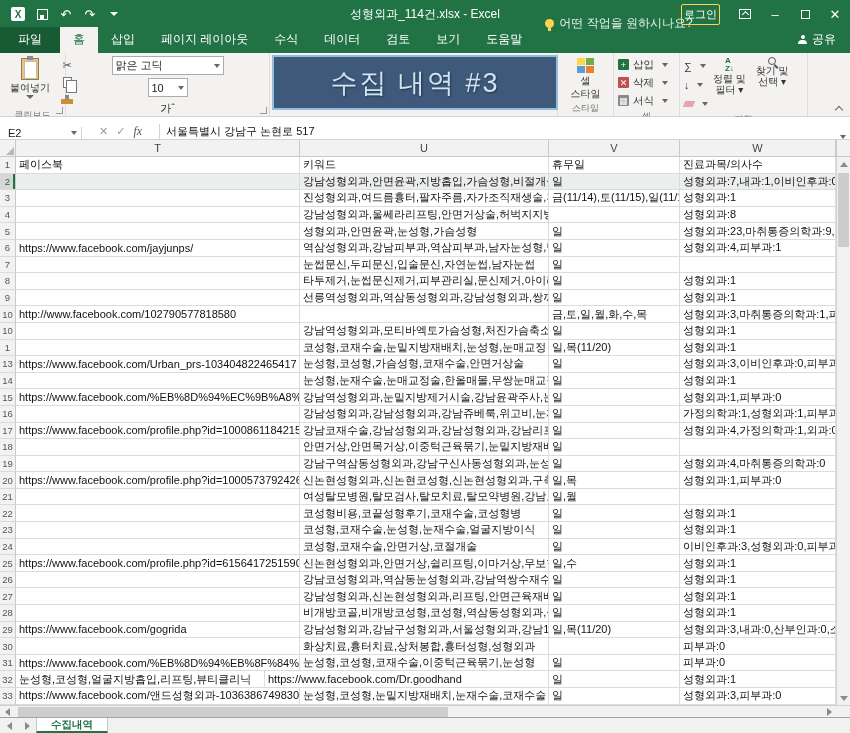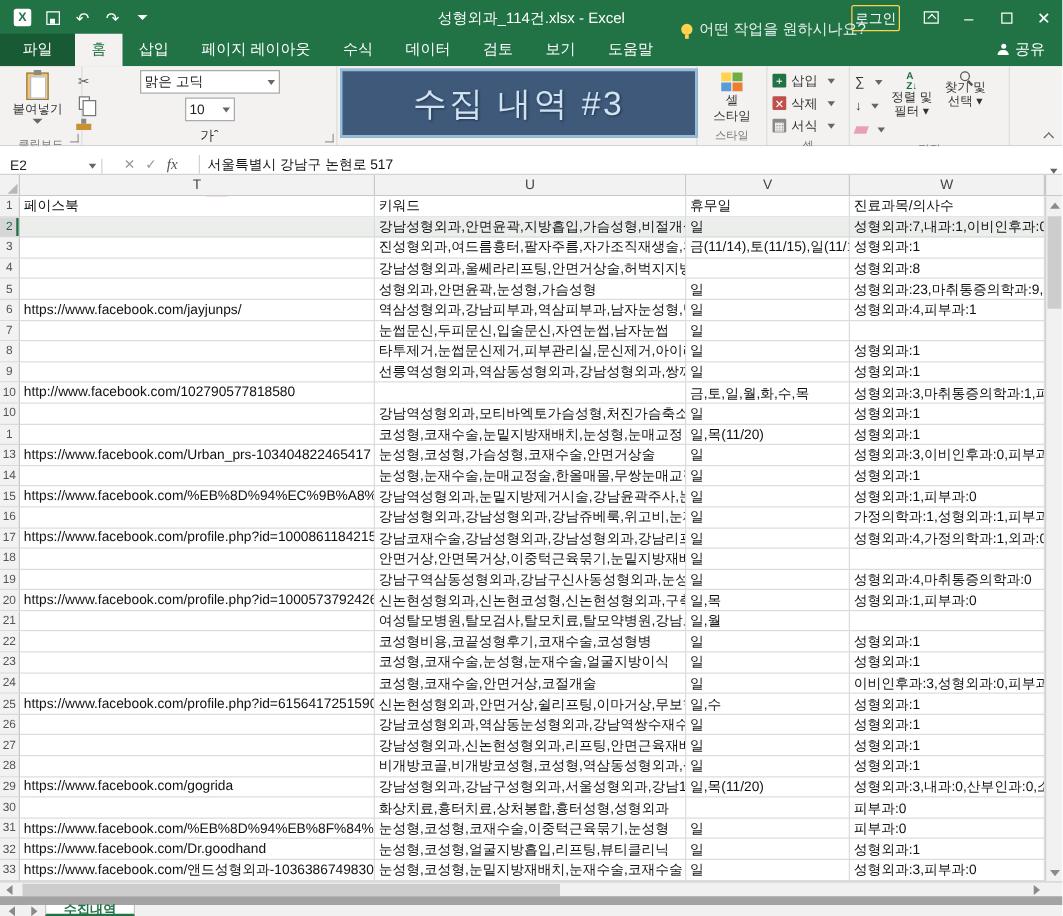"https://www.facebook.com/Dr.goodhand" div.gcell { order: before "눈성형,코성형,얼굴지방흡입,리프팅,뷰티클리닉" -> after "눈성형,코성형,얼굴지방흡입,리프팅,뷰티클리닉" }
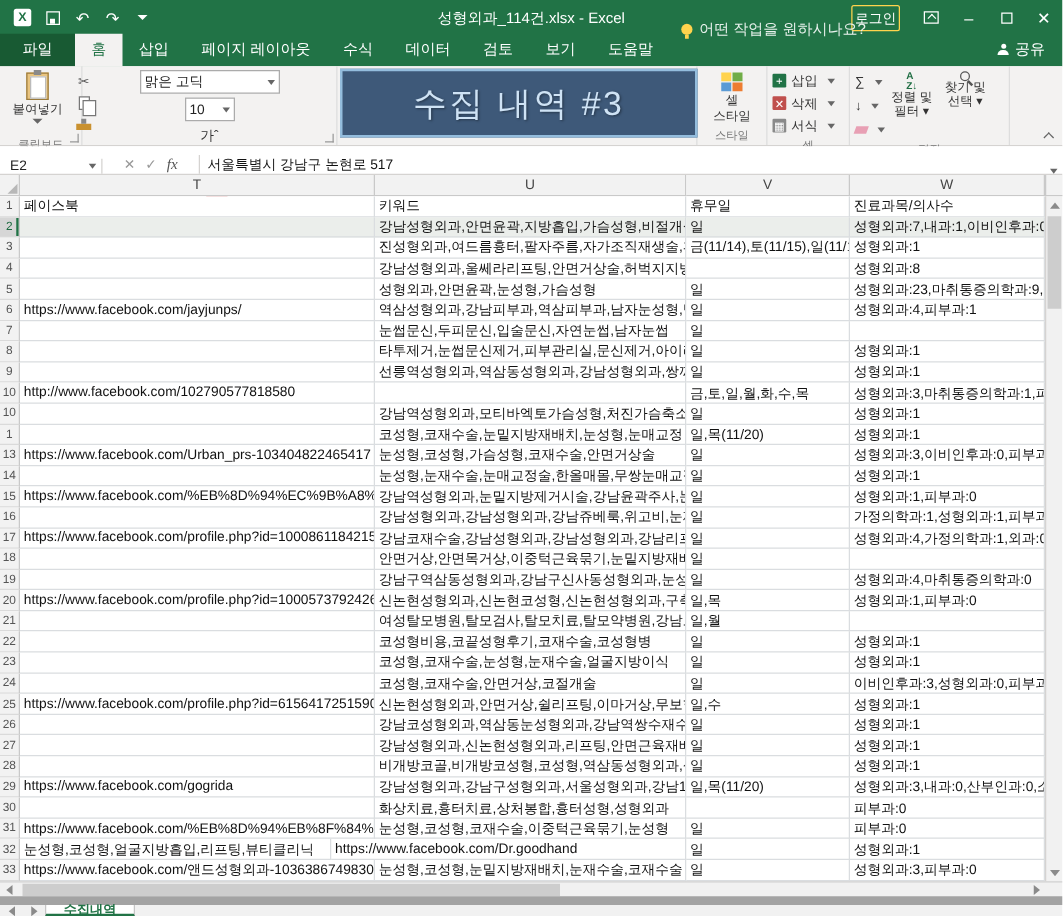"수집내역" .sheetbar { border-top: 7px solid #a3a3a3 -> 1px solid #a3a3a3 }
